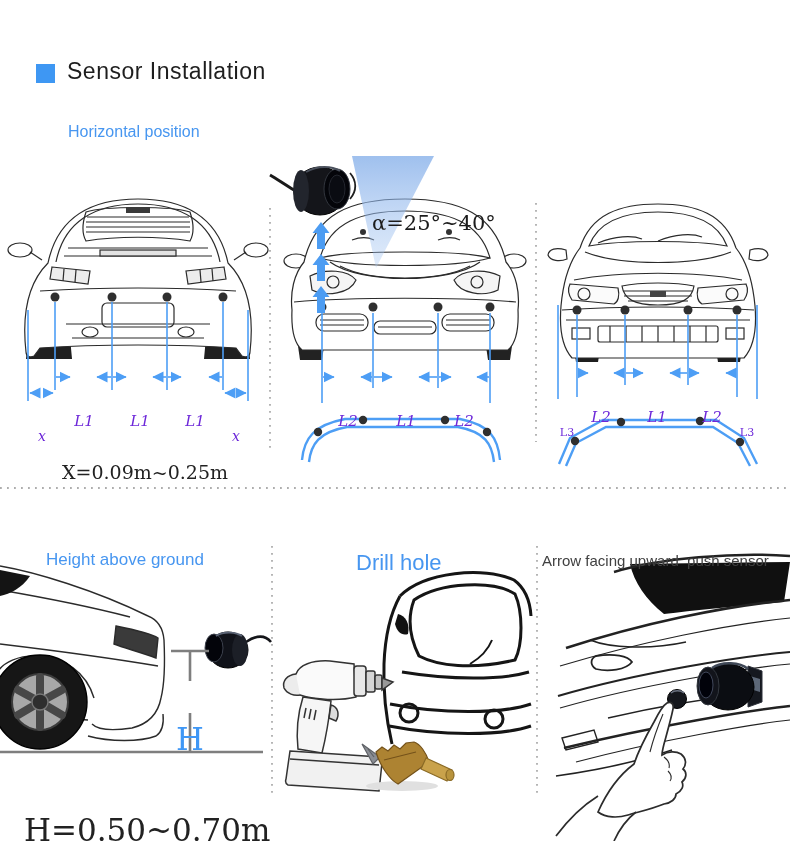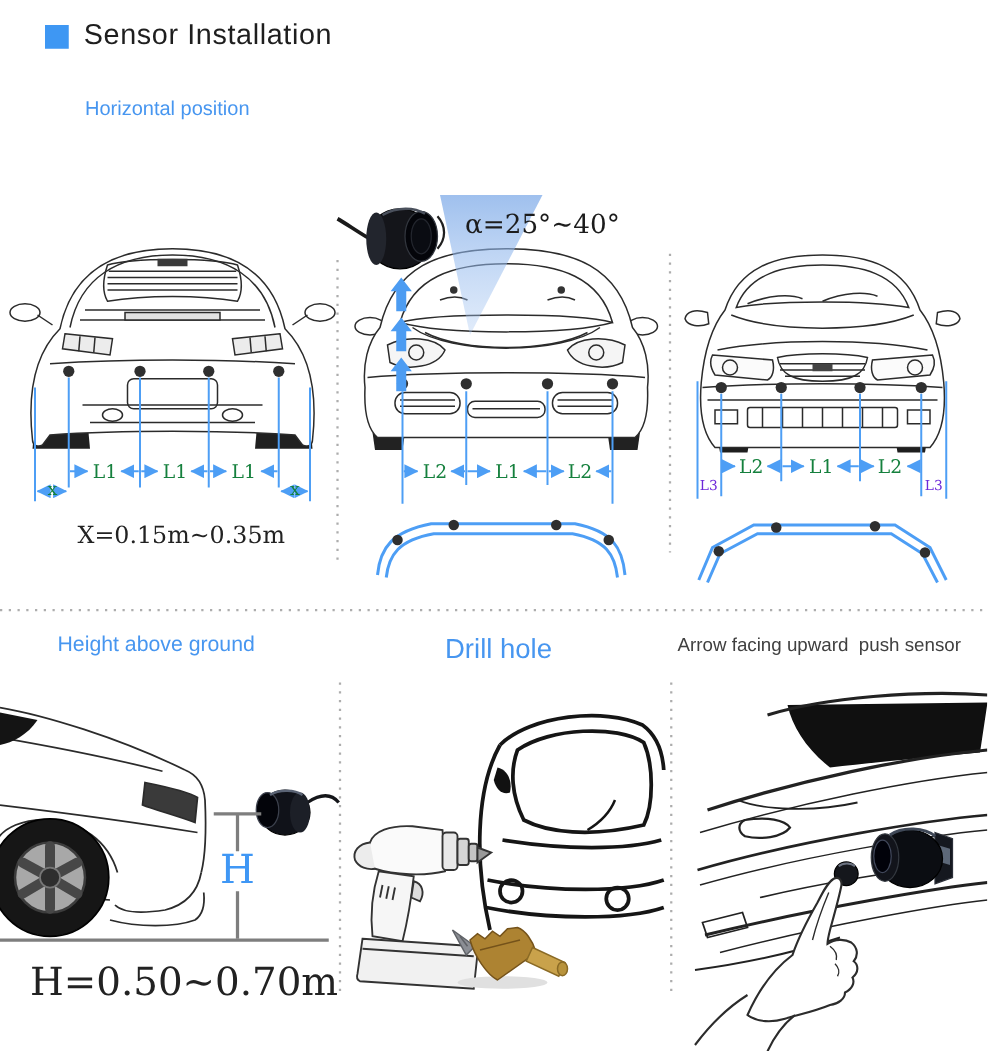"Sensor Installation" .abs { margin-top: none -> 44px }
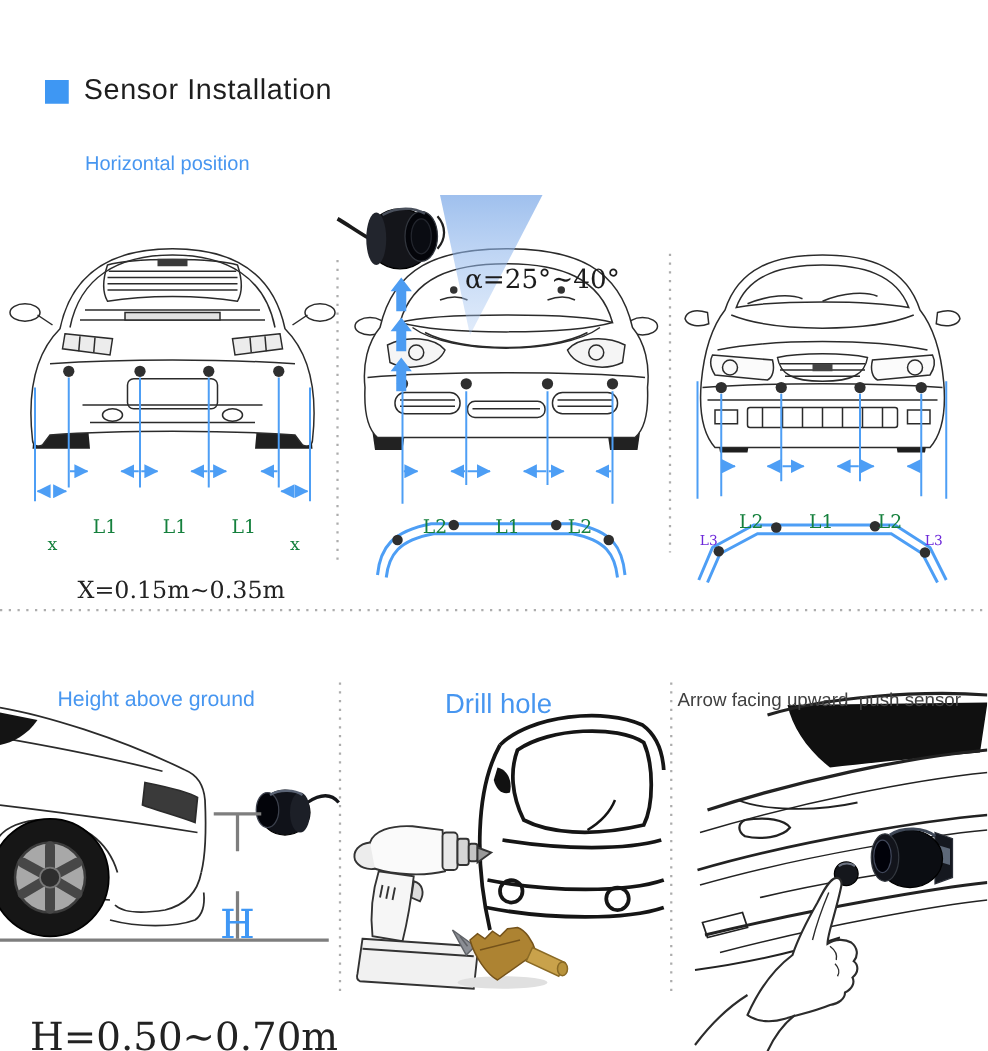"L1" .dim { color: #15803d -> #6d28d9; font-style: none -> italic }
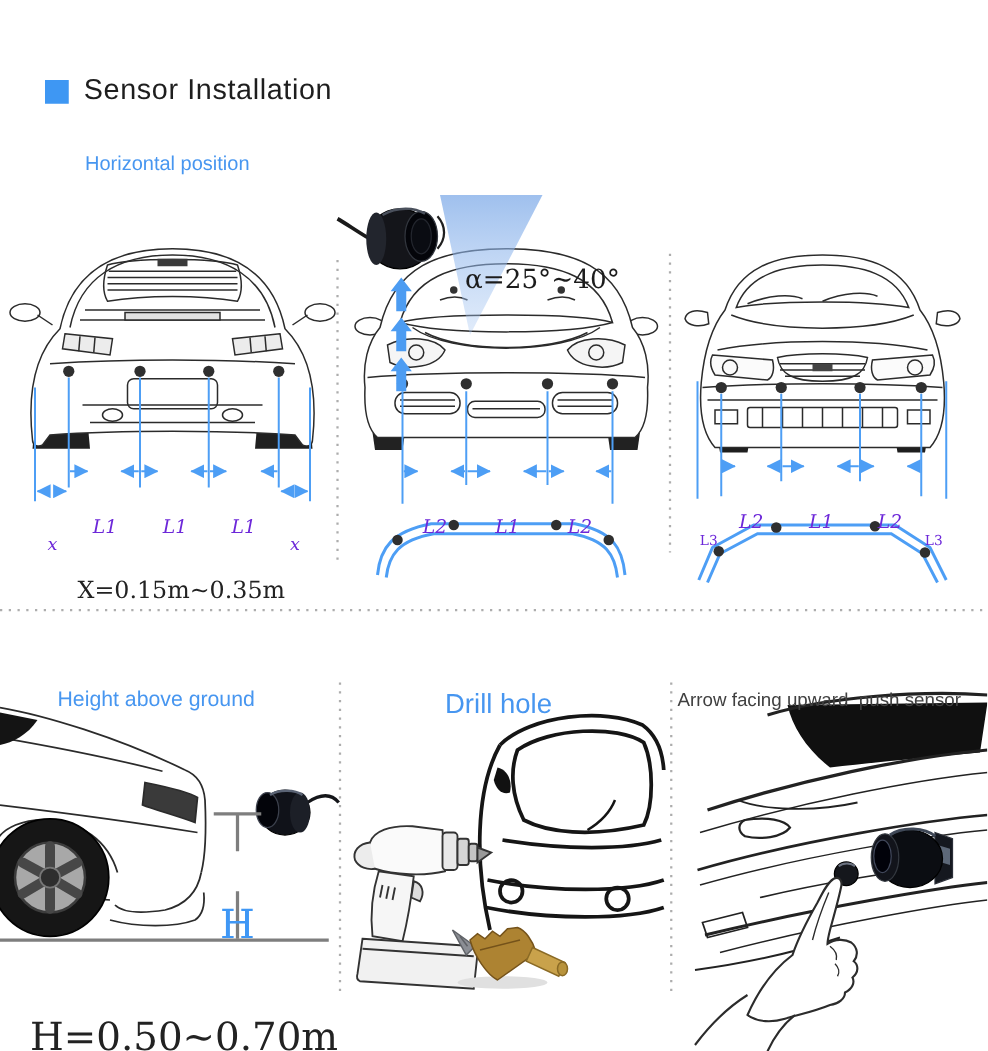"X=0.15m~0.35m" div.abs { text: 0.15m~0.35m -> 0.09m~0.25m }
